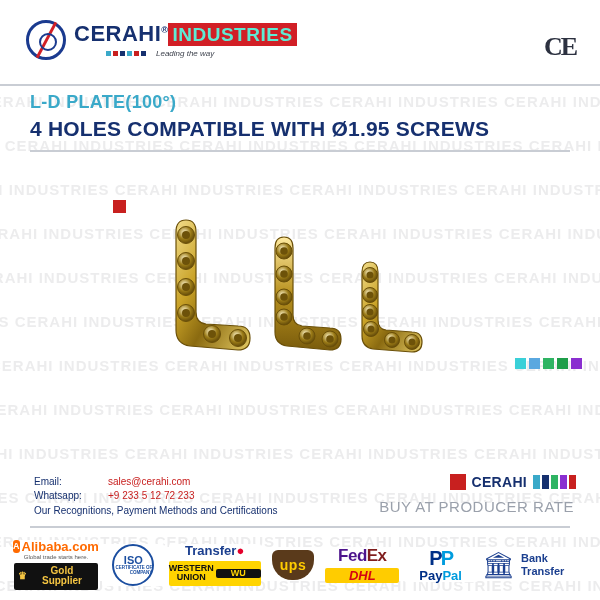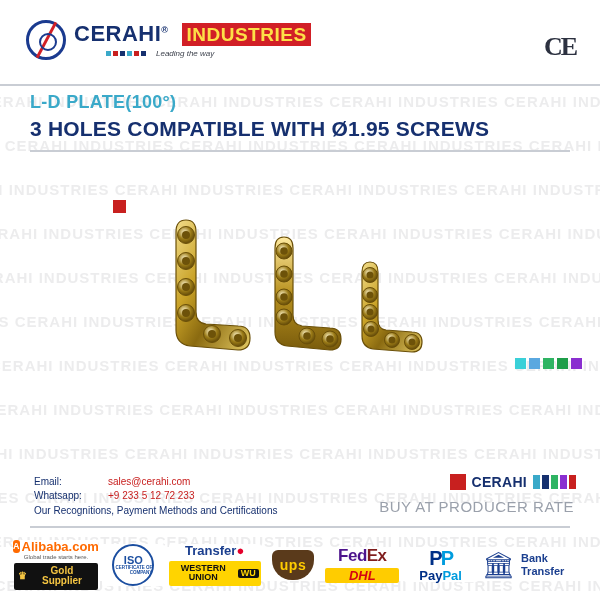"INDUSTRIES" .logo-title .ind { color: #fde047 -> #5eead4; margin-left: 14px -> 0 }
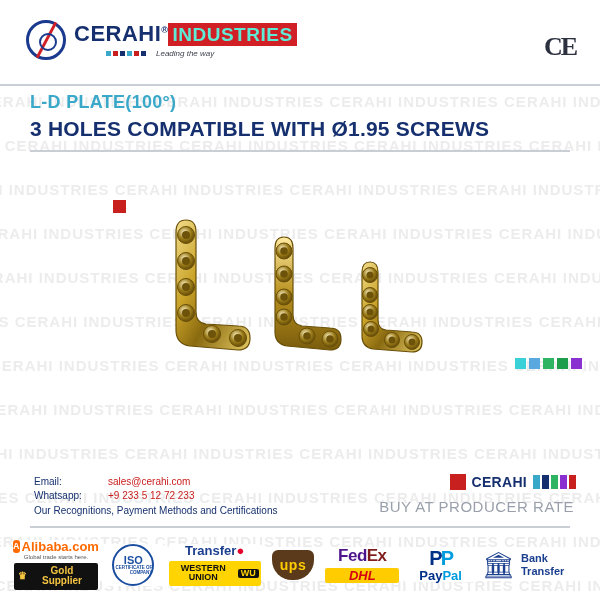"3 HOLES COMPATIBLE WITH Ø1.95" div.title-main { text: 3 -> 4 }
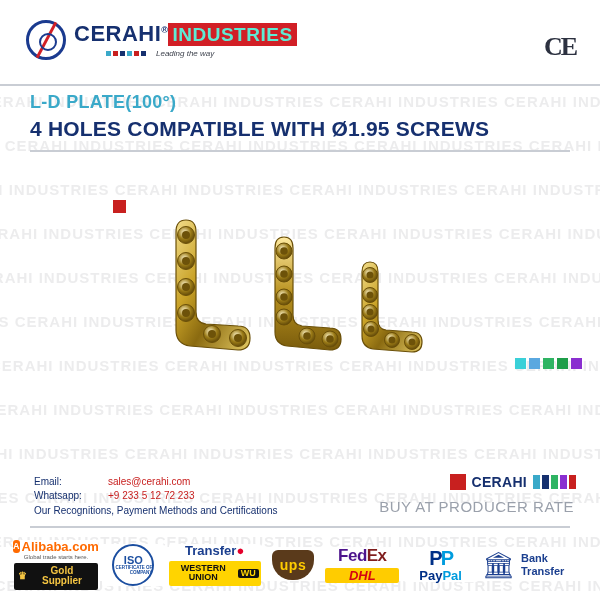"WU" .mg-wu .wu { padding: 0 3px -> 0 15px }
